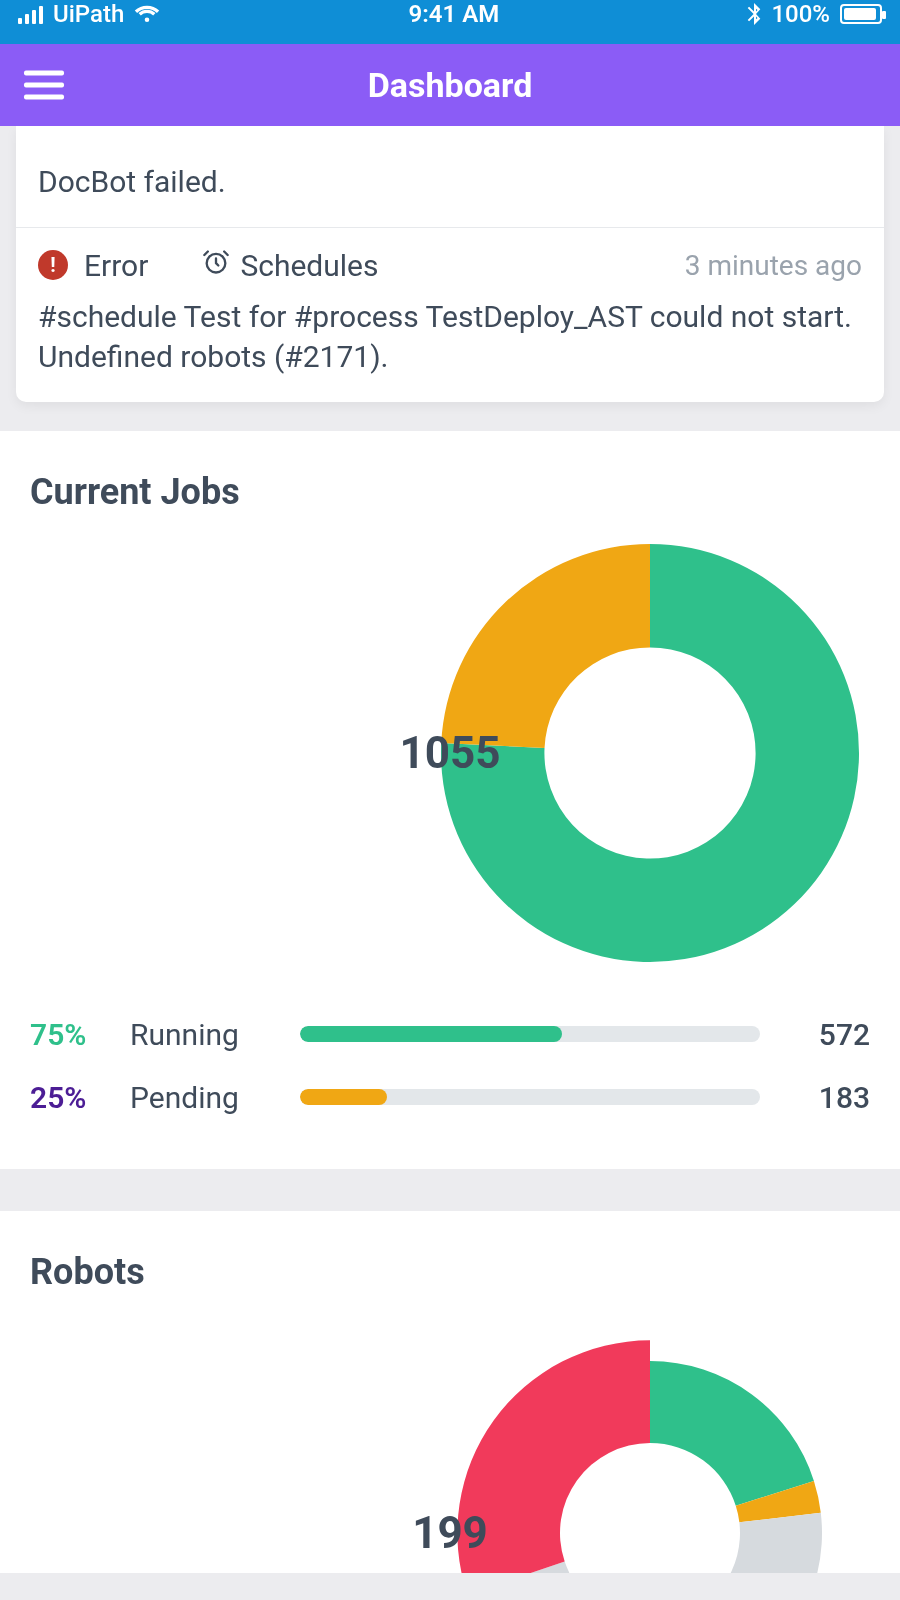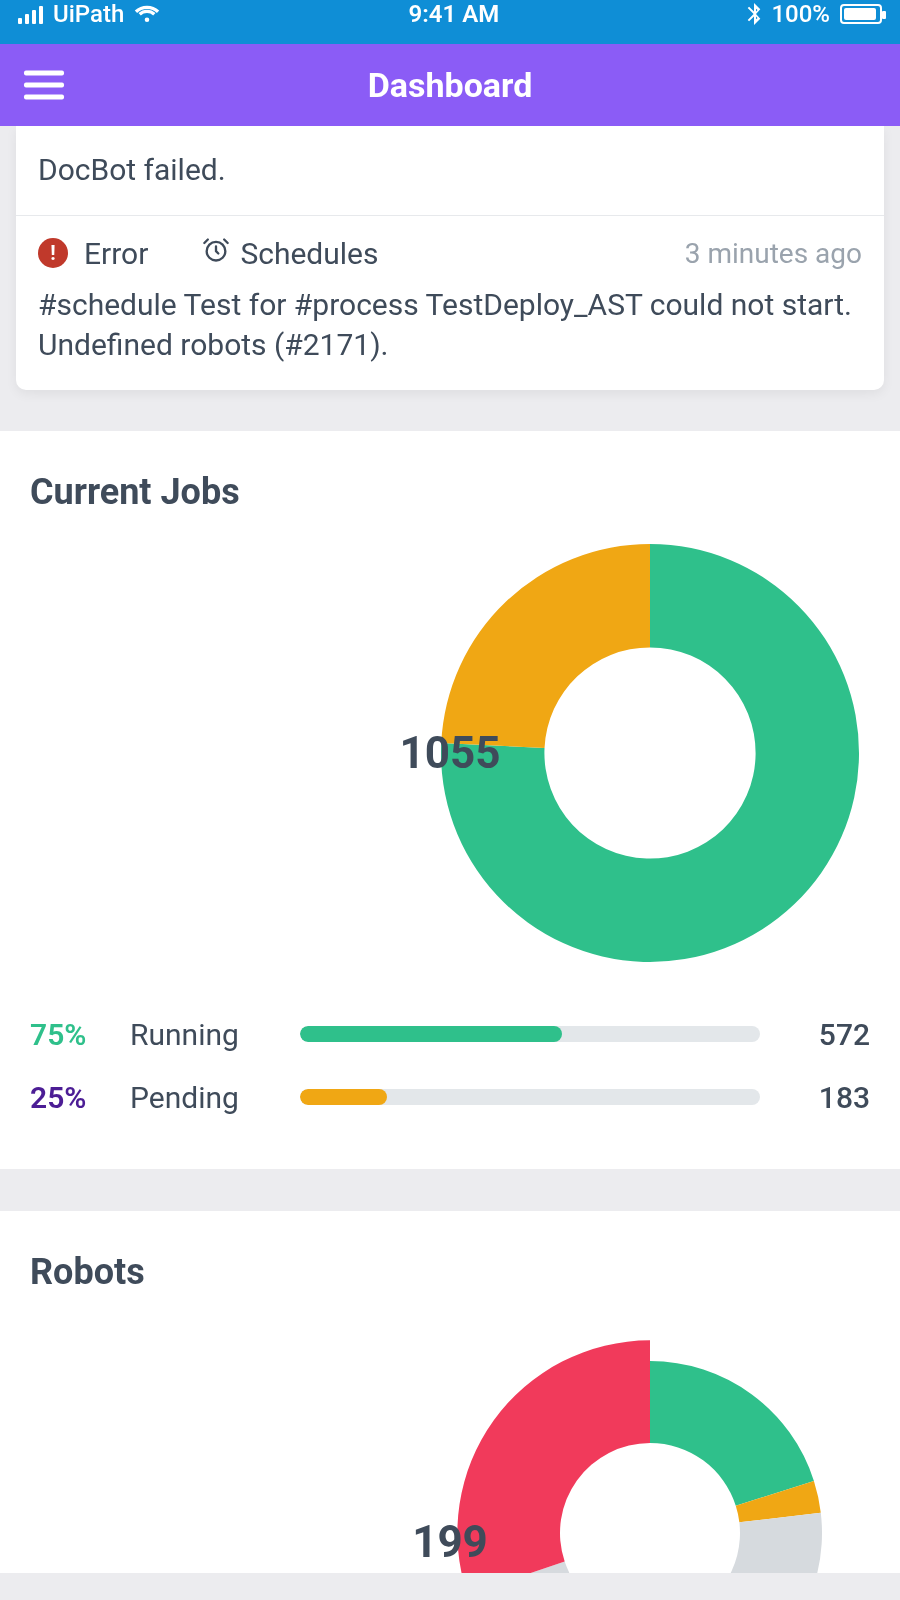"DocBot failed." .alert-item:first-child { margin-top: none -> 12px }
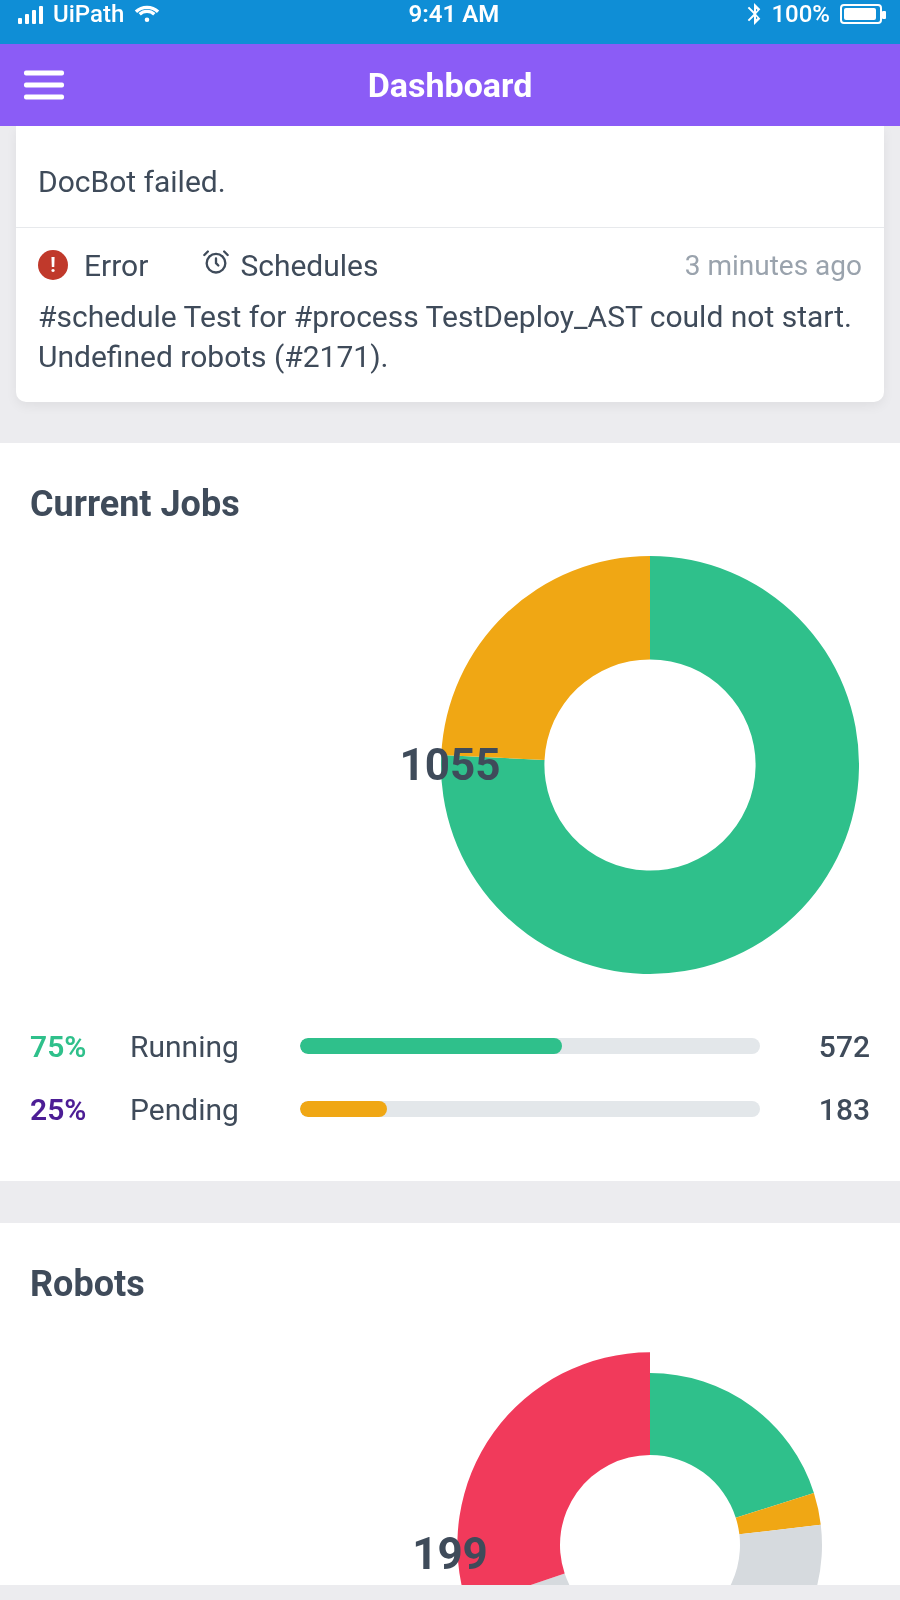"Current Jobs" .section-card { margin-top: 41px -> 29px }
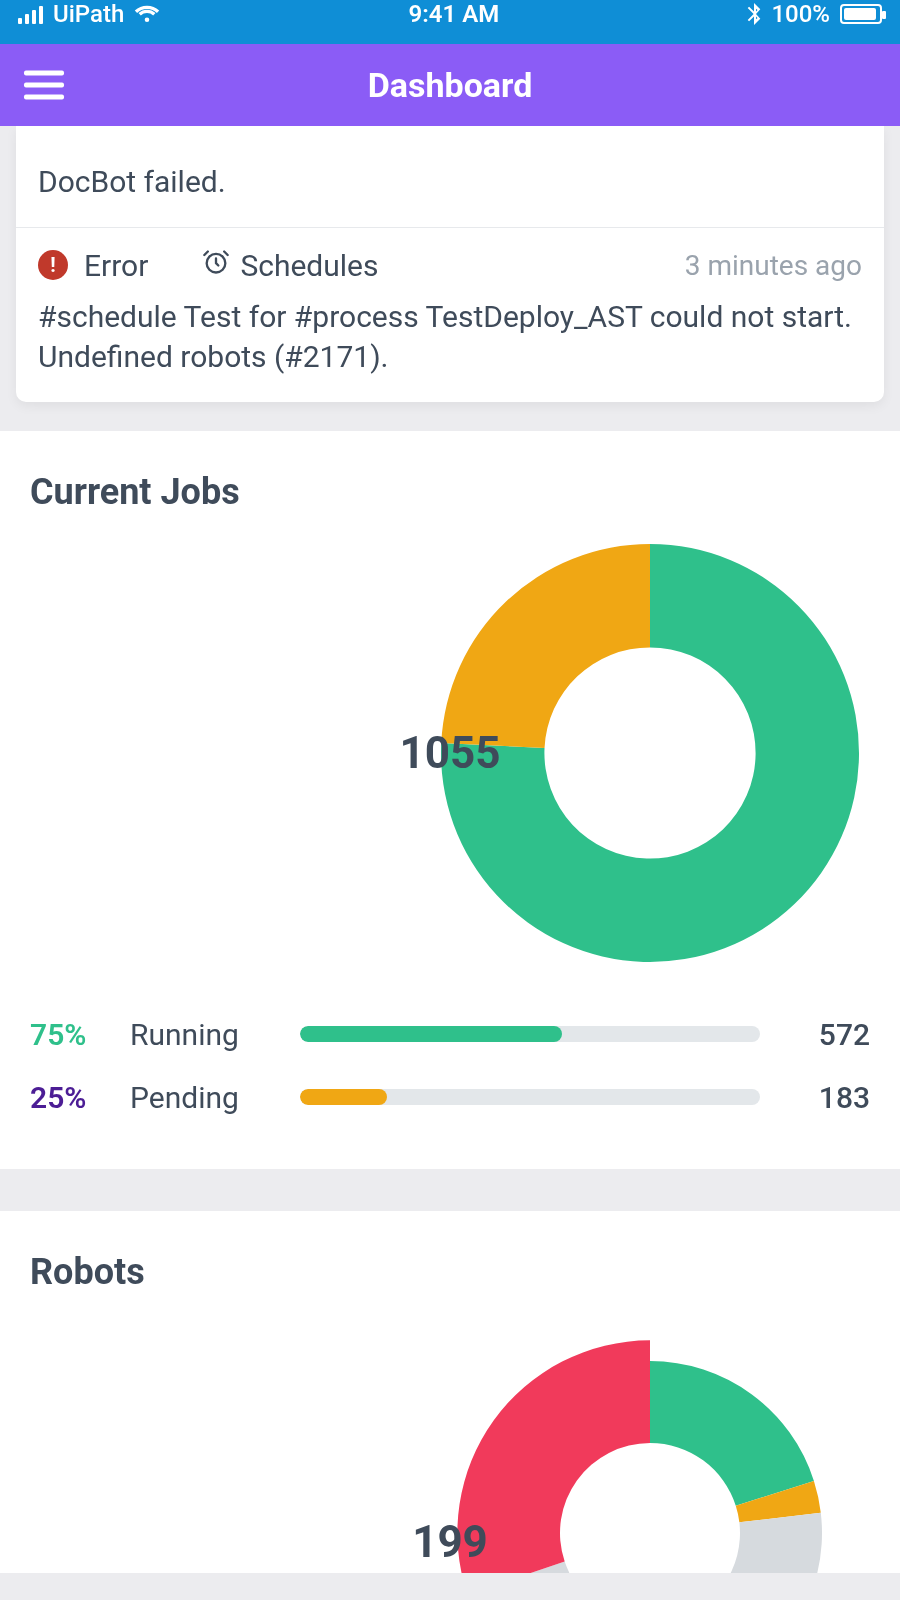"199" div.donut-center { top: 229px -> 220px }
